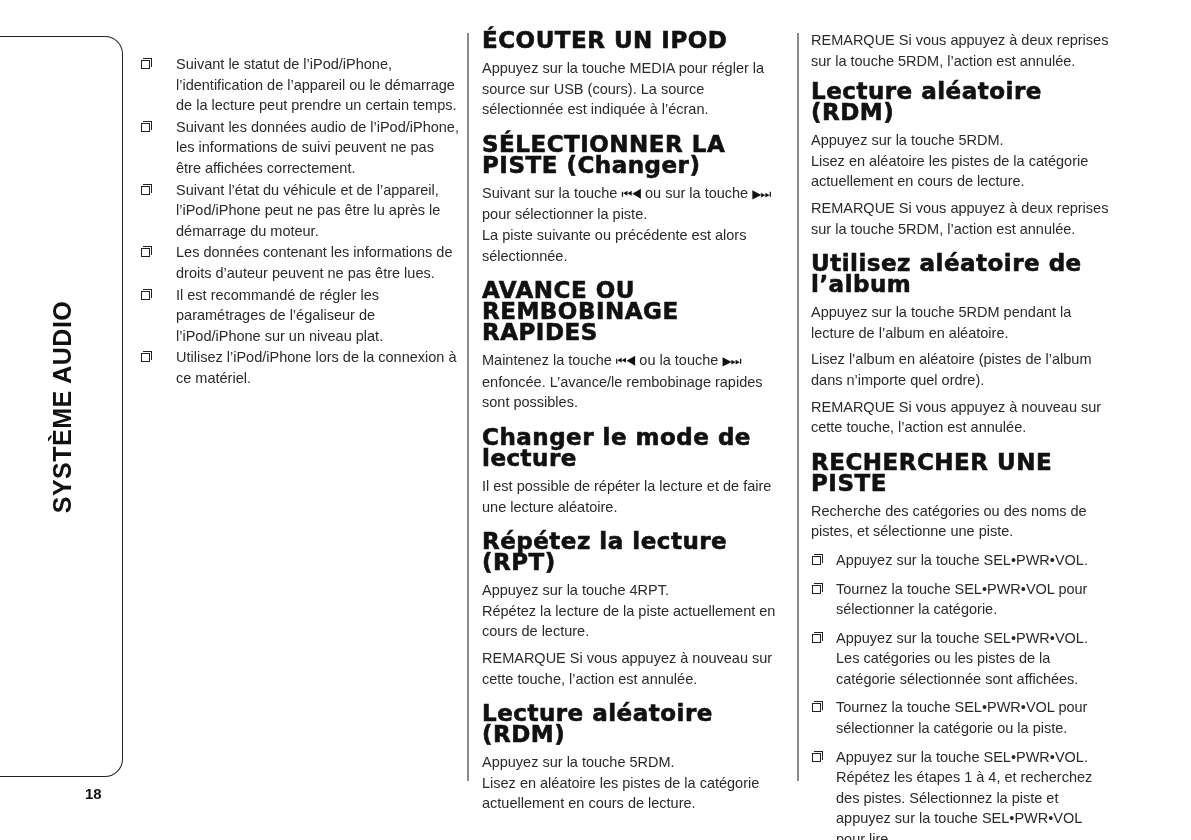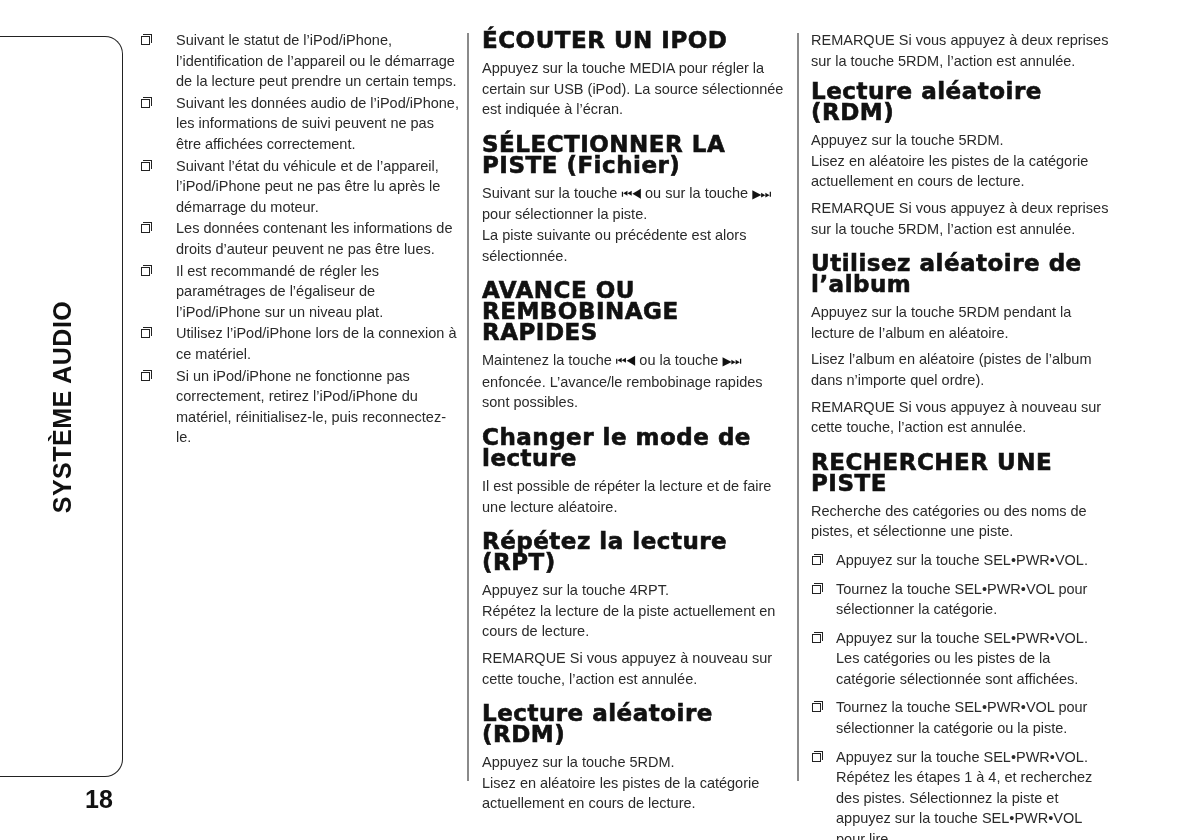"Suivant le statut de l’iPod/iPhone," .col1 { margin-top: none -> 24px }
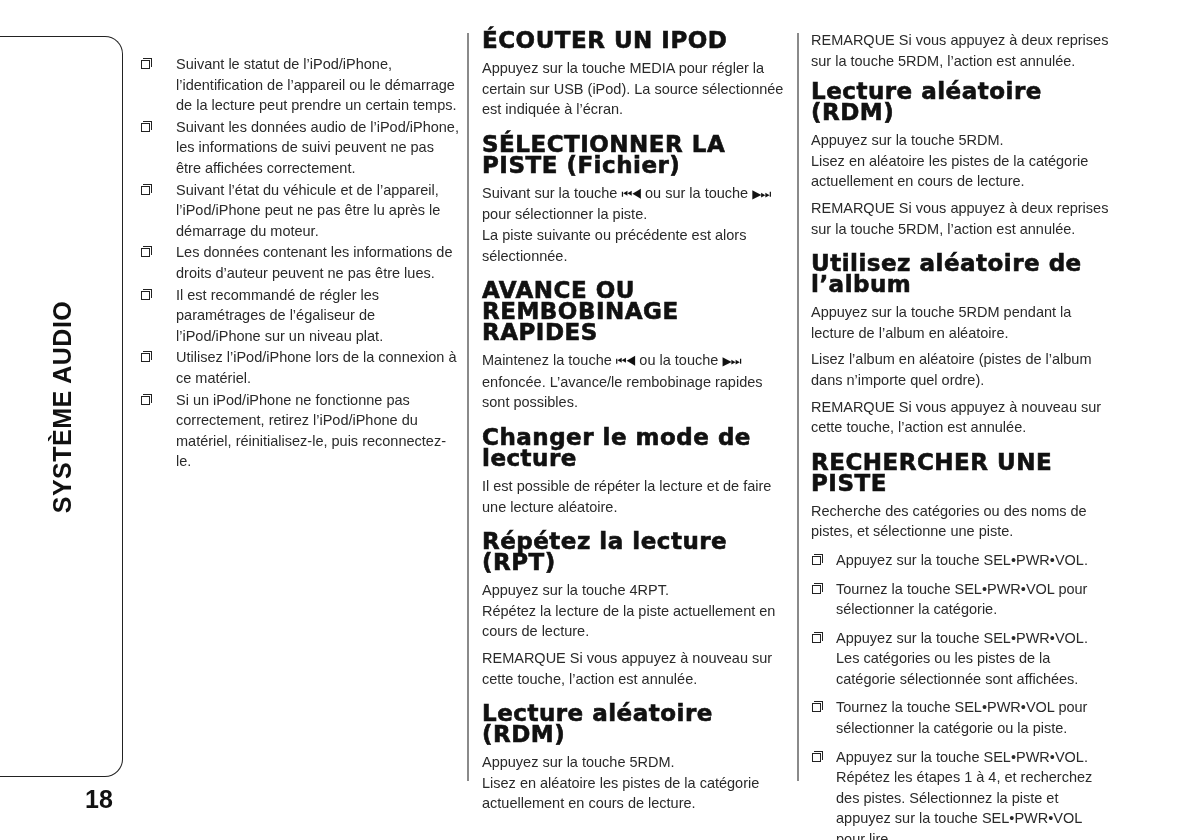"Appuyez sur la touche MEDIA" p { text: certain sur USB (iPod -> source sur USB (cours }
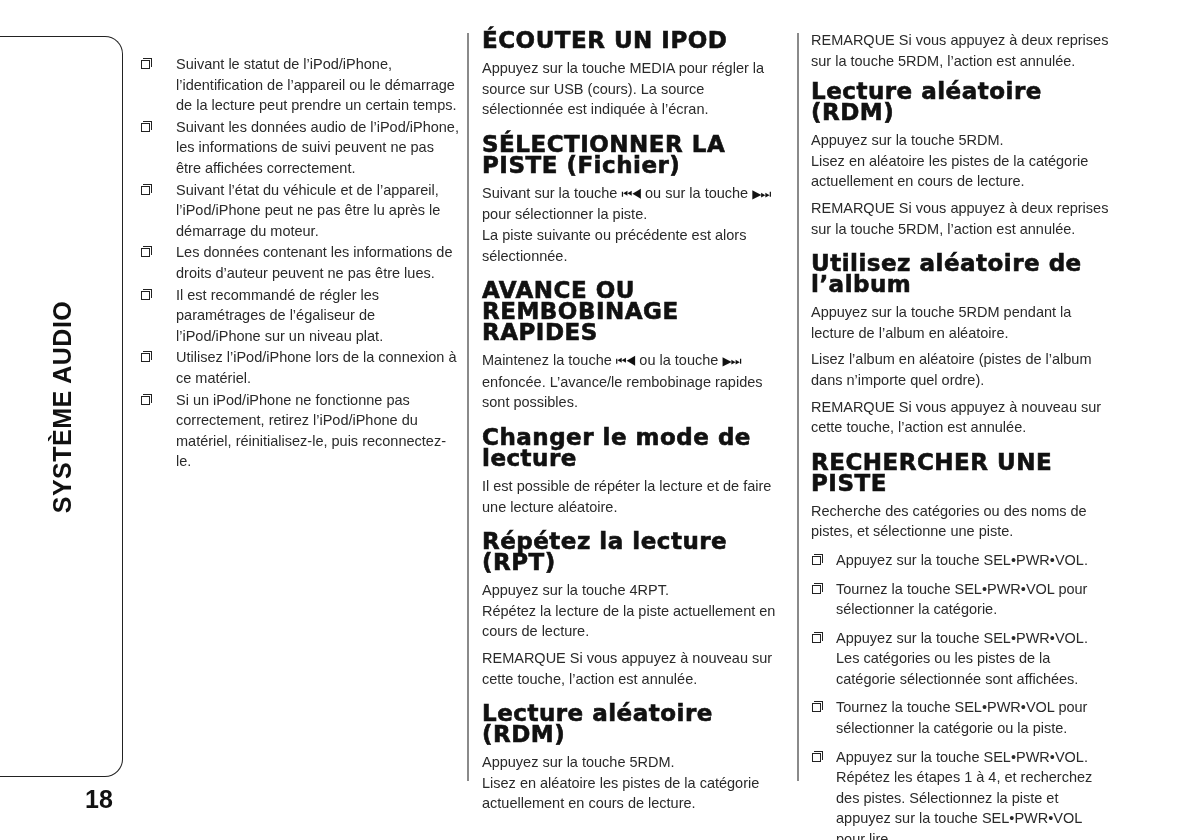"SÉLECTIONNER LA PISTE (Fichier)" h2 { text: Fichier -> Changer }
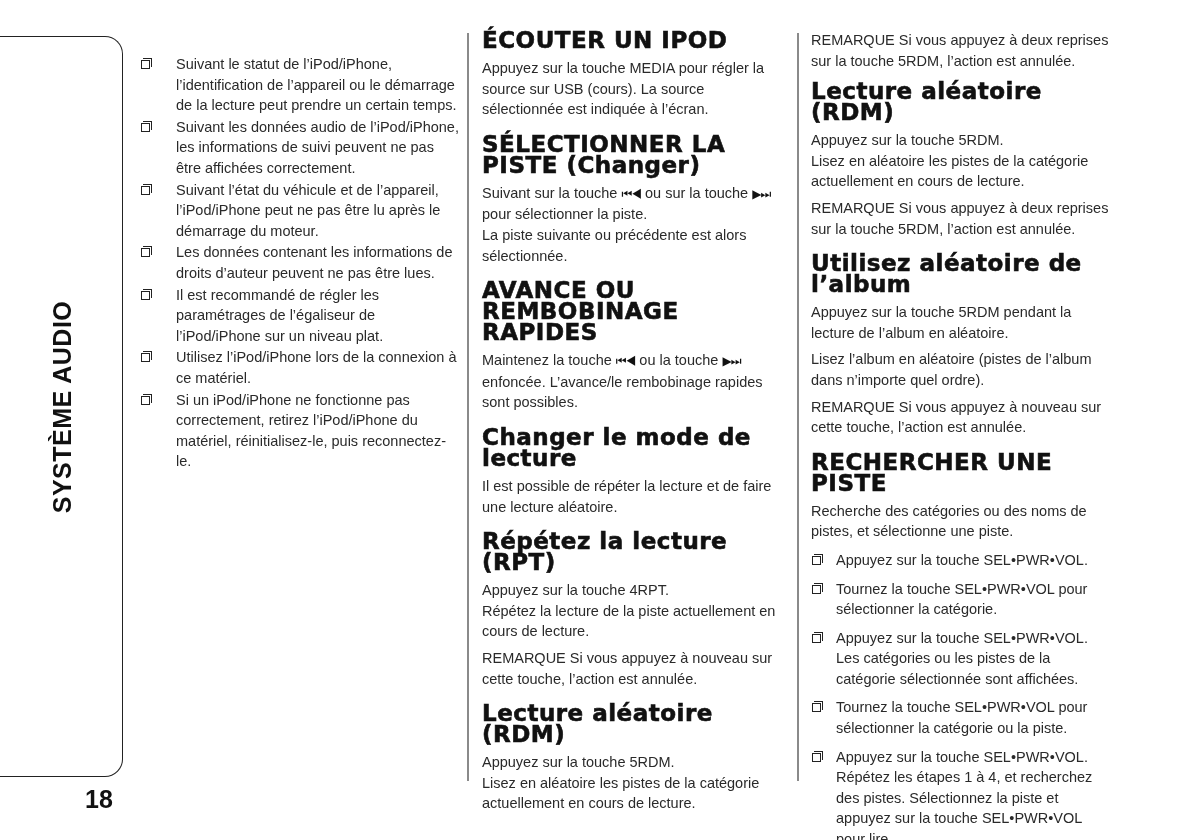"Si un iPod/iPhone ne fonctionne" li { html: <li><span></span><span>Si un iPod/iPhone ne fonctionne pas correctement, retirez l’iPod/iPhone du matériel, réinitialisez-le, puis reconnectez-le.</span></li> -> none }
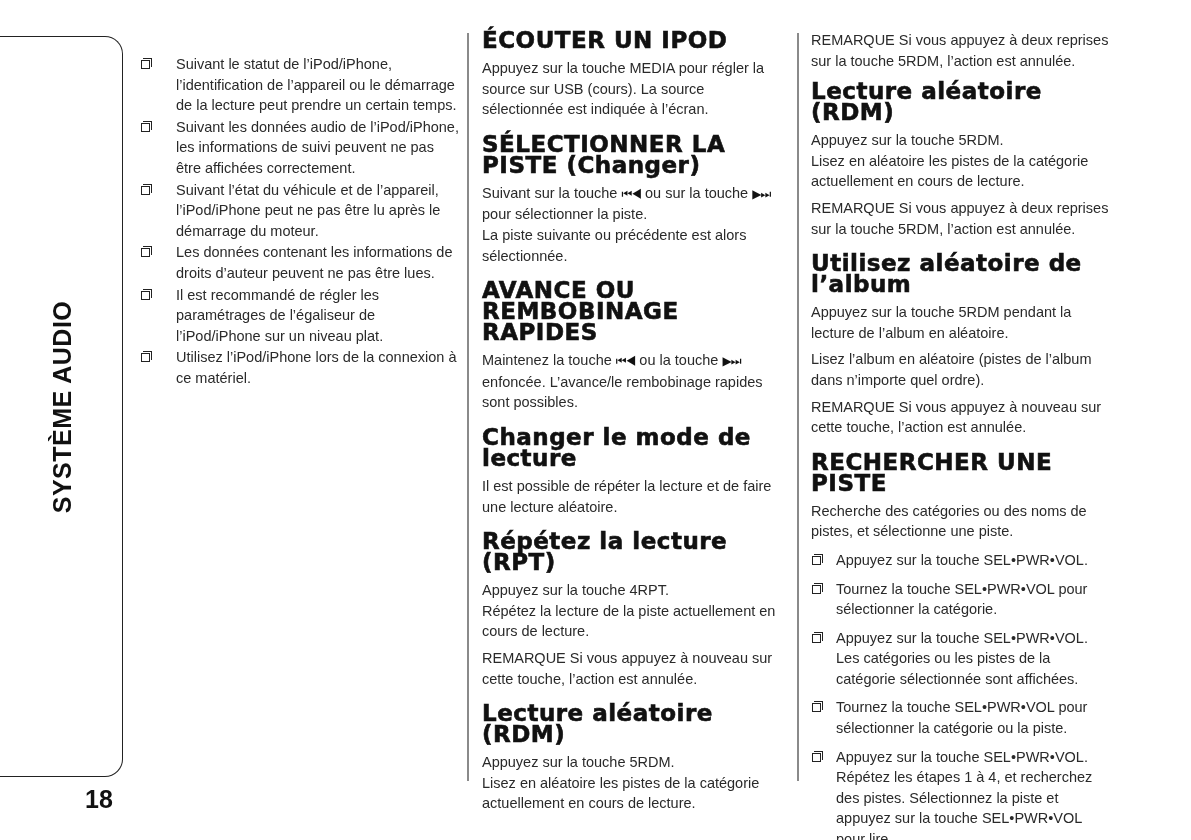"18" .page-number { font-size: 25px -> 15px }
